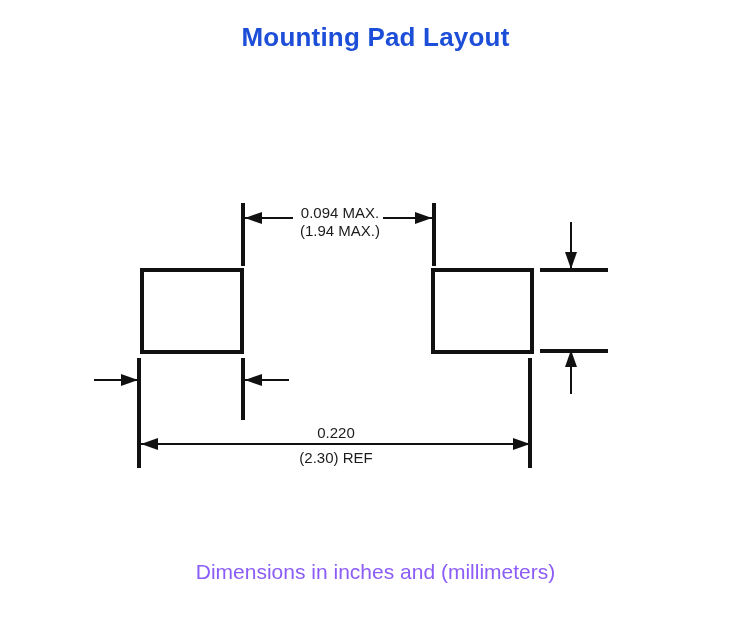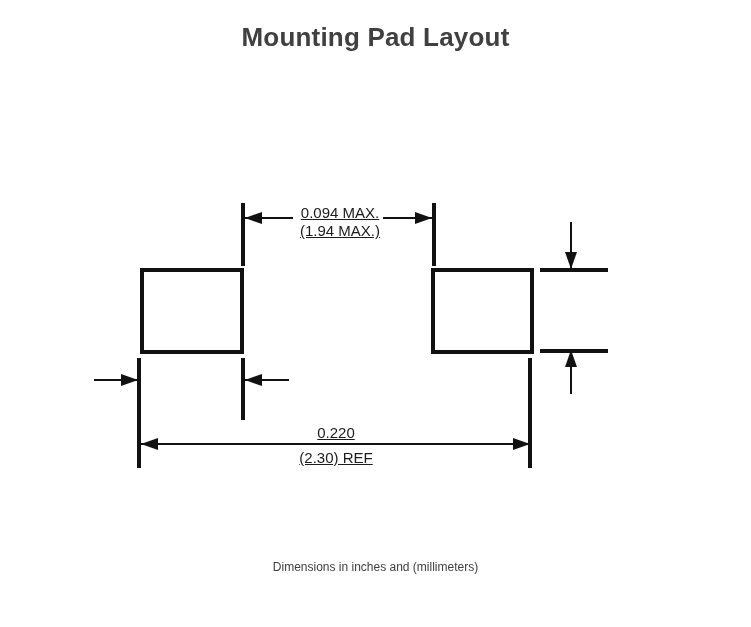"Mounting Pad Layout" .title { color: #404040 -> #1d4ed8 }
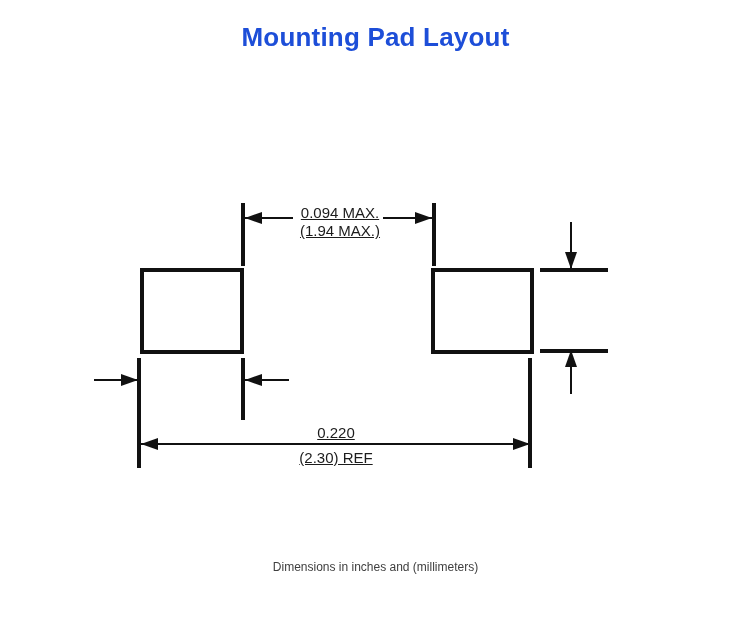"0.094 MAX." .dimtext { text-decoration: underline -> none }
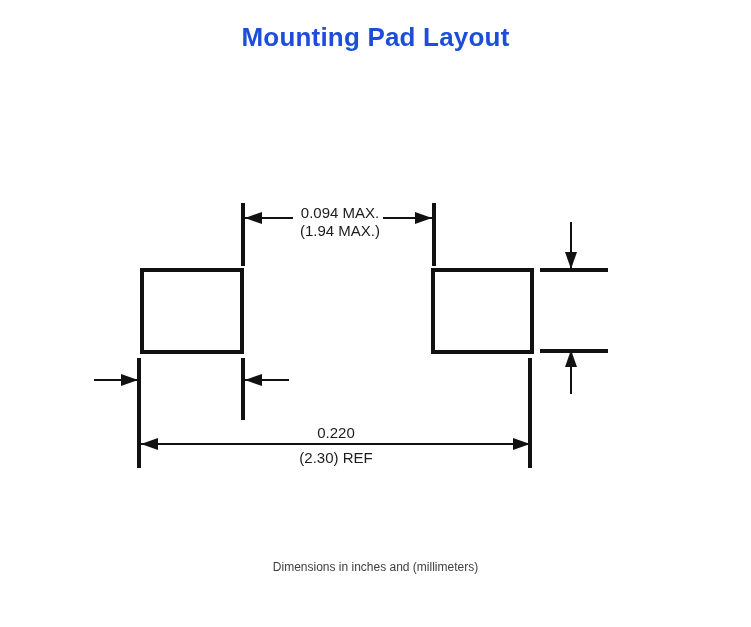"Dimensions in inches and (millimeters)" .caption { color: #404040 -> #8b5cf6; font-size: 12px -> 21px }
